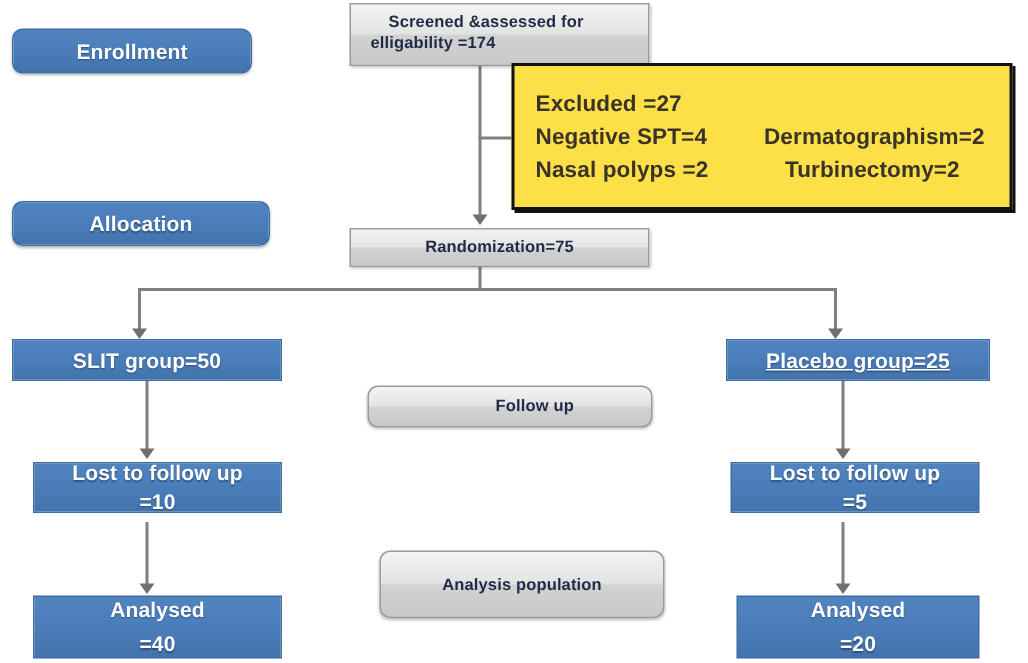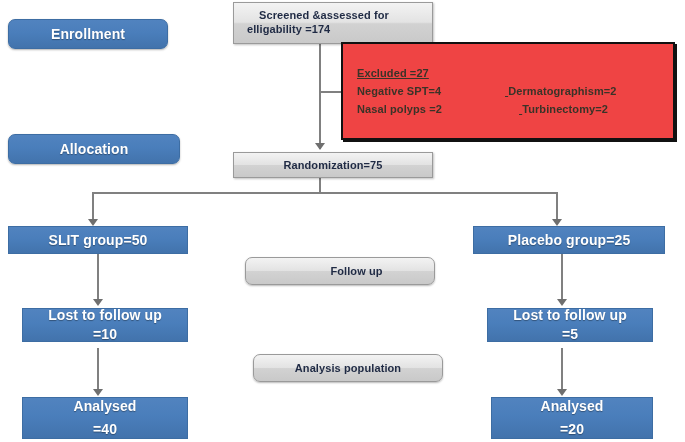"Excluded =27" .framed { background: #ef4444 -> #fde047; font-size: 11px -> 15px; text-decoration: underline -> none }
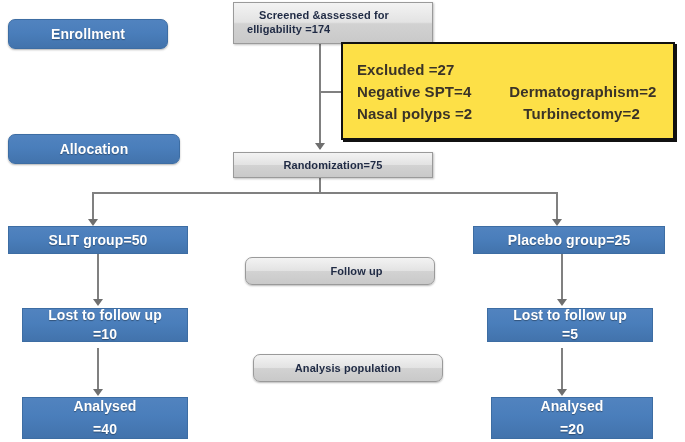"Placebo group=25" div.node { left: 473px -> 484px; text-decoration: none -> underline; width: 192px -> 176px }
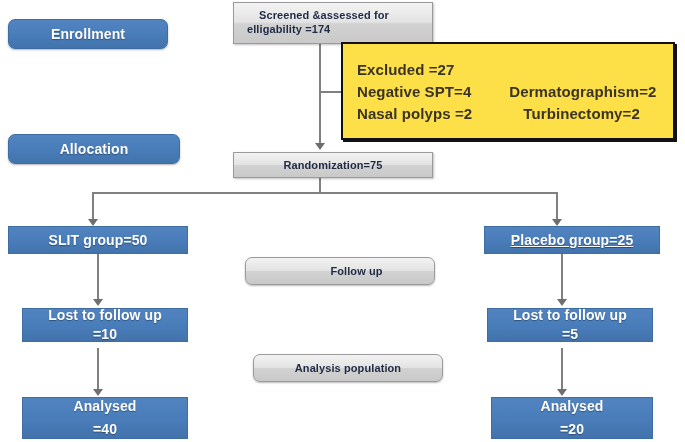"Analysis population" div.node { height: 28px -> 45px; top: 354px -> 367px }
